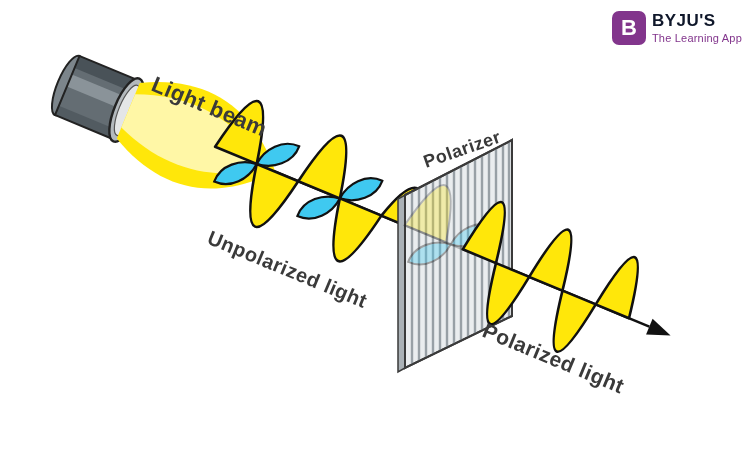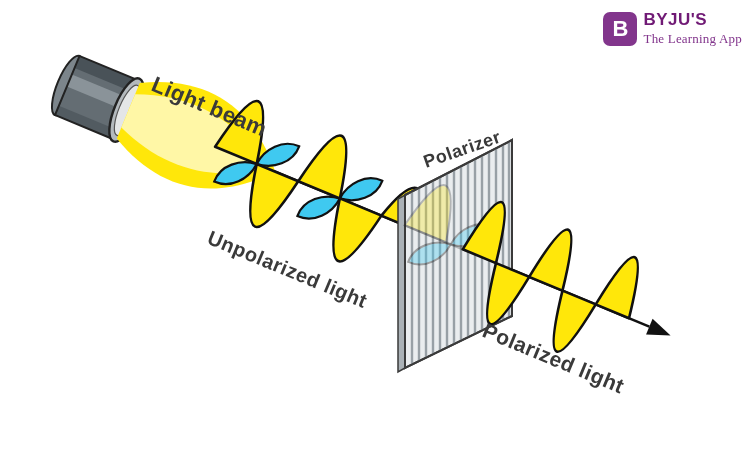"BYJU'S" .logo-brand { color: #701a75 -> #0f172a }
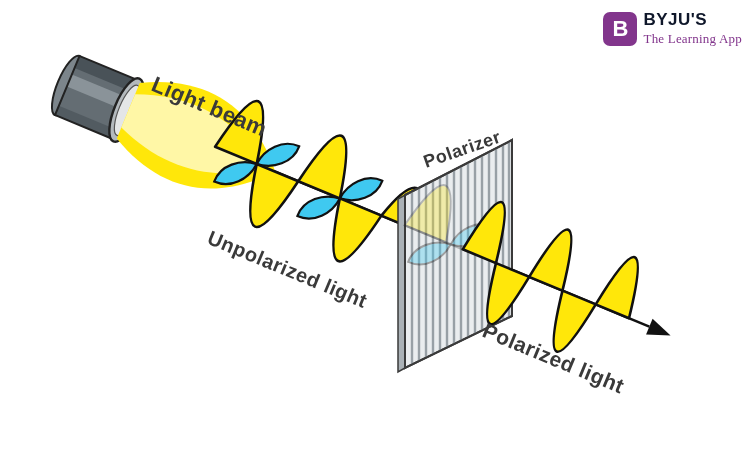"The Learning App" .logo-tagline { font-family: Liberation Serif, serif -> none; font-size: 13px -> 11px }
